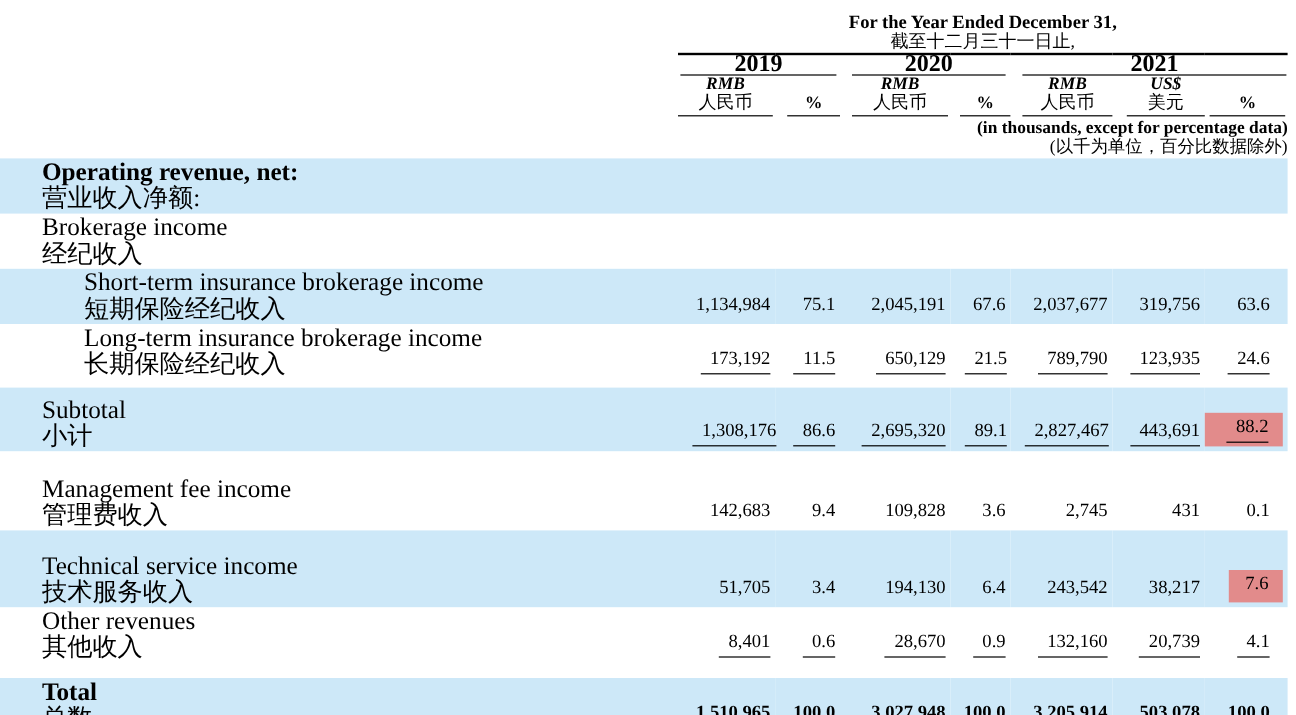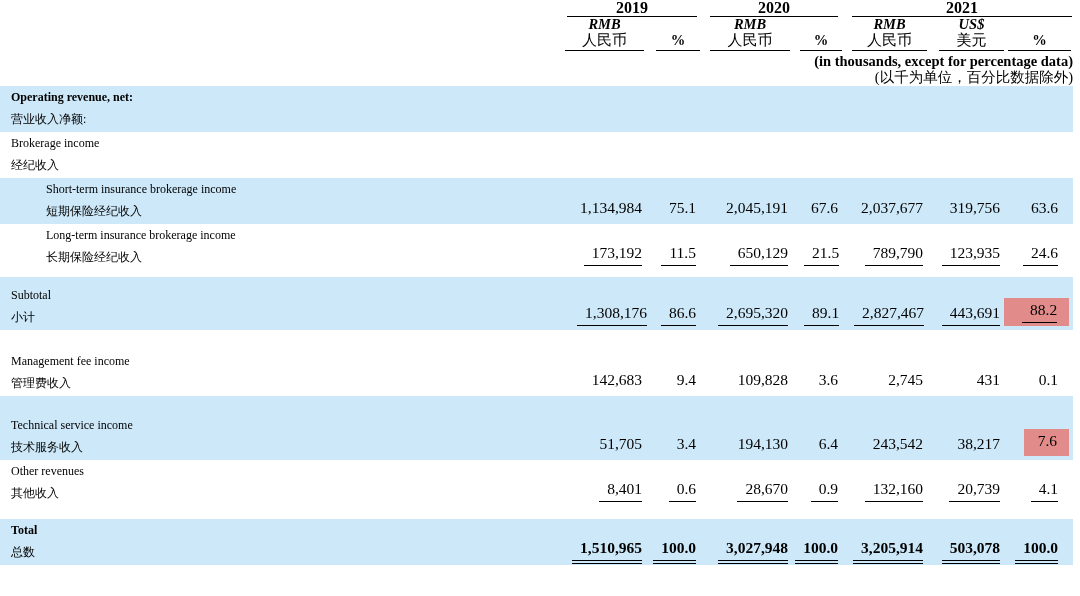"For the Year Ended December" tr.rh-title { html: none -> <tr> <td></td> <td> <div>For the Year Ended December 31,</div> <div>截至十二月三十一日止,</div> </td> </tr> }
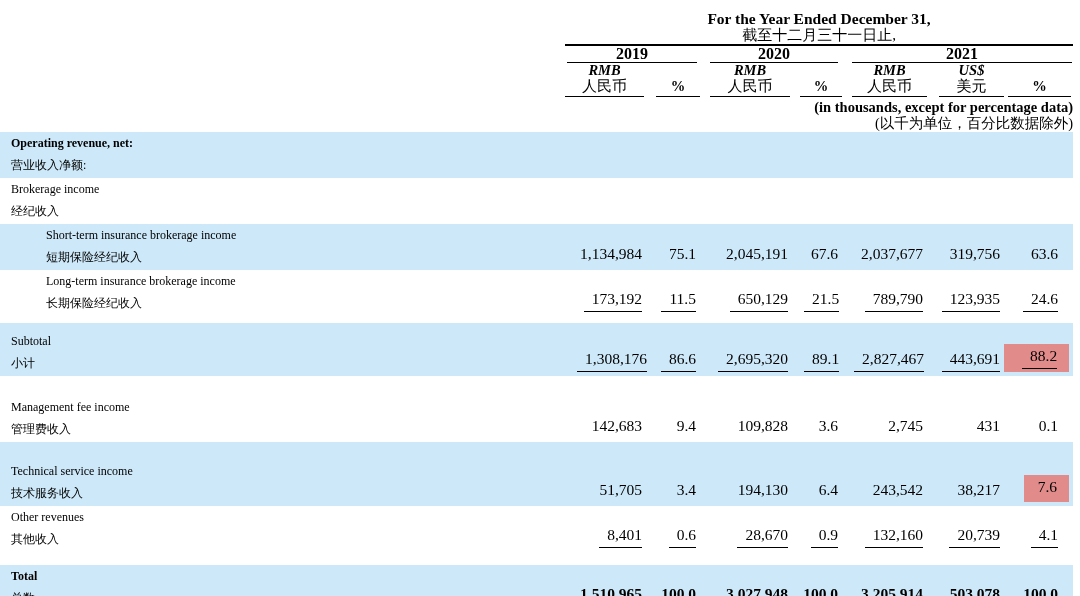"2019" .yline { font-size: 16px -> 20px }
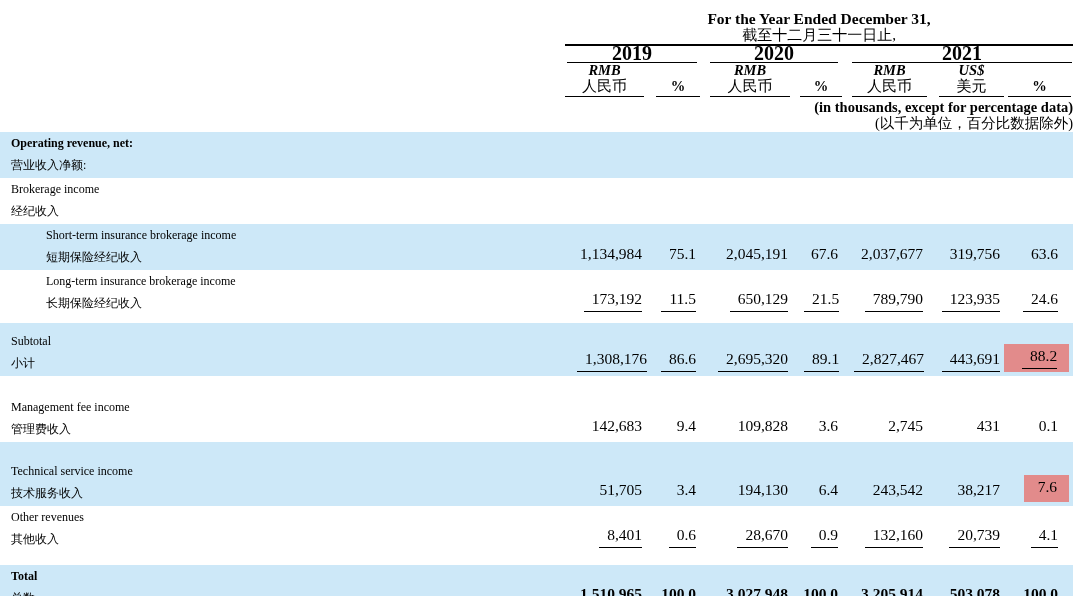"Operating revenue, net:" .en,.zh { font-size: 12px -> 21px; margin-left: none -> 24px }
